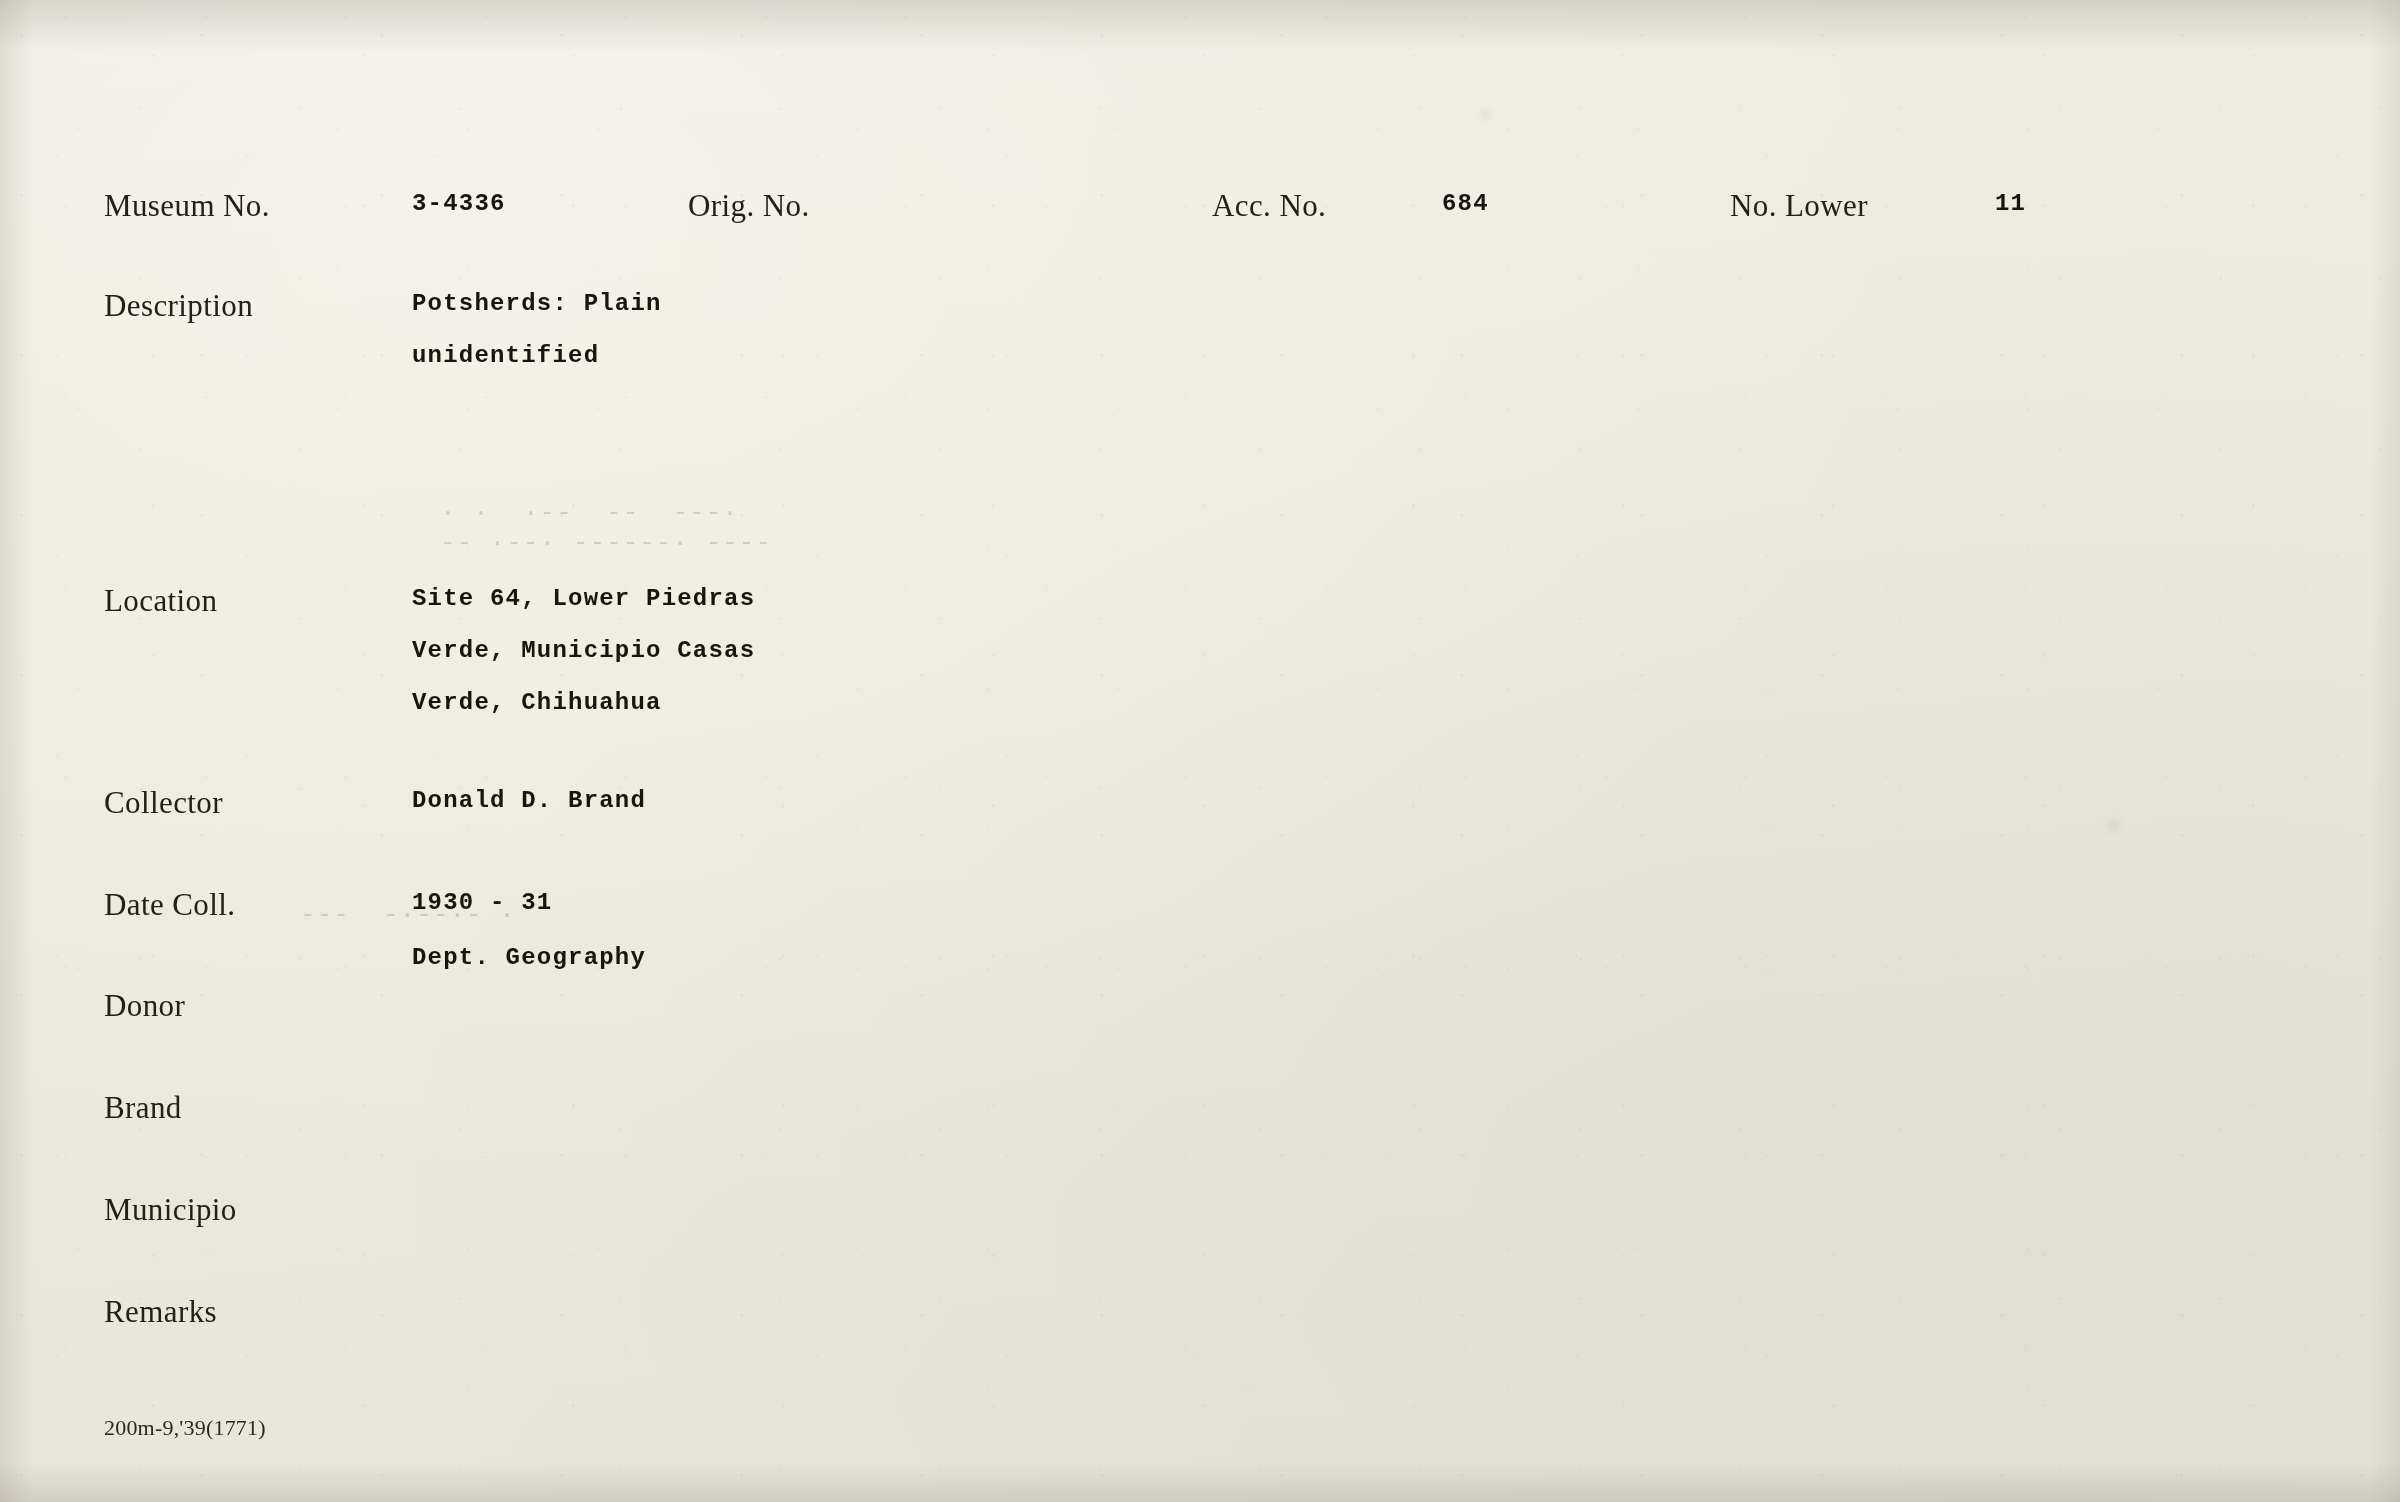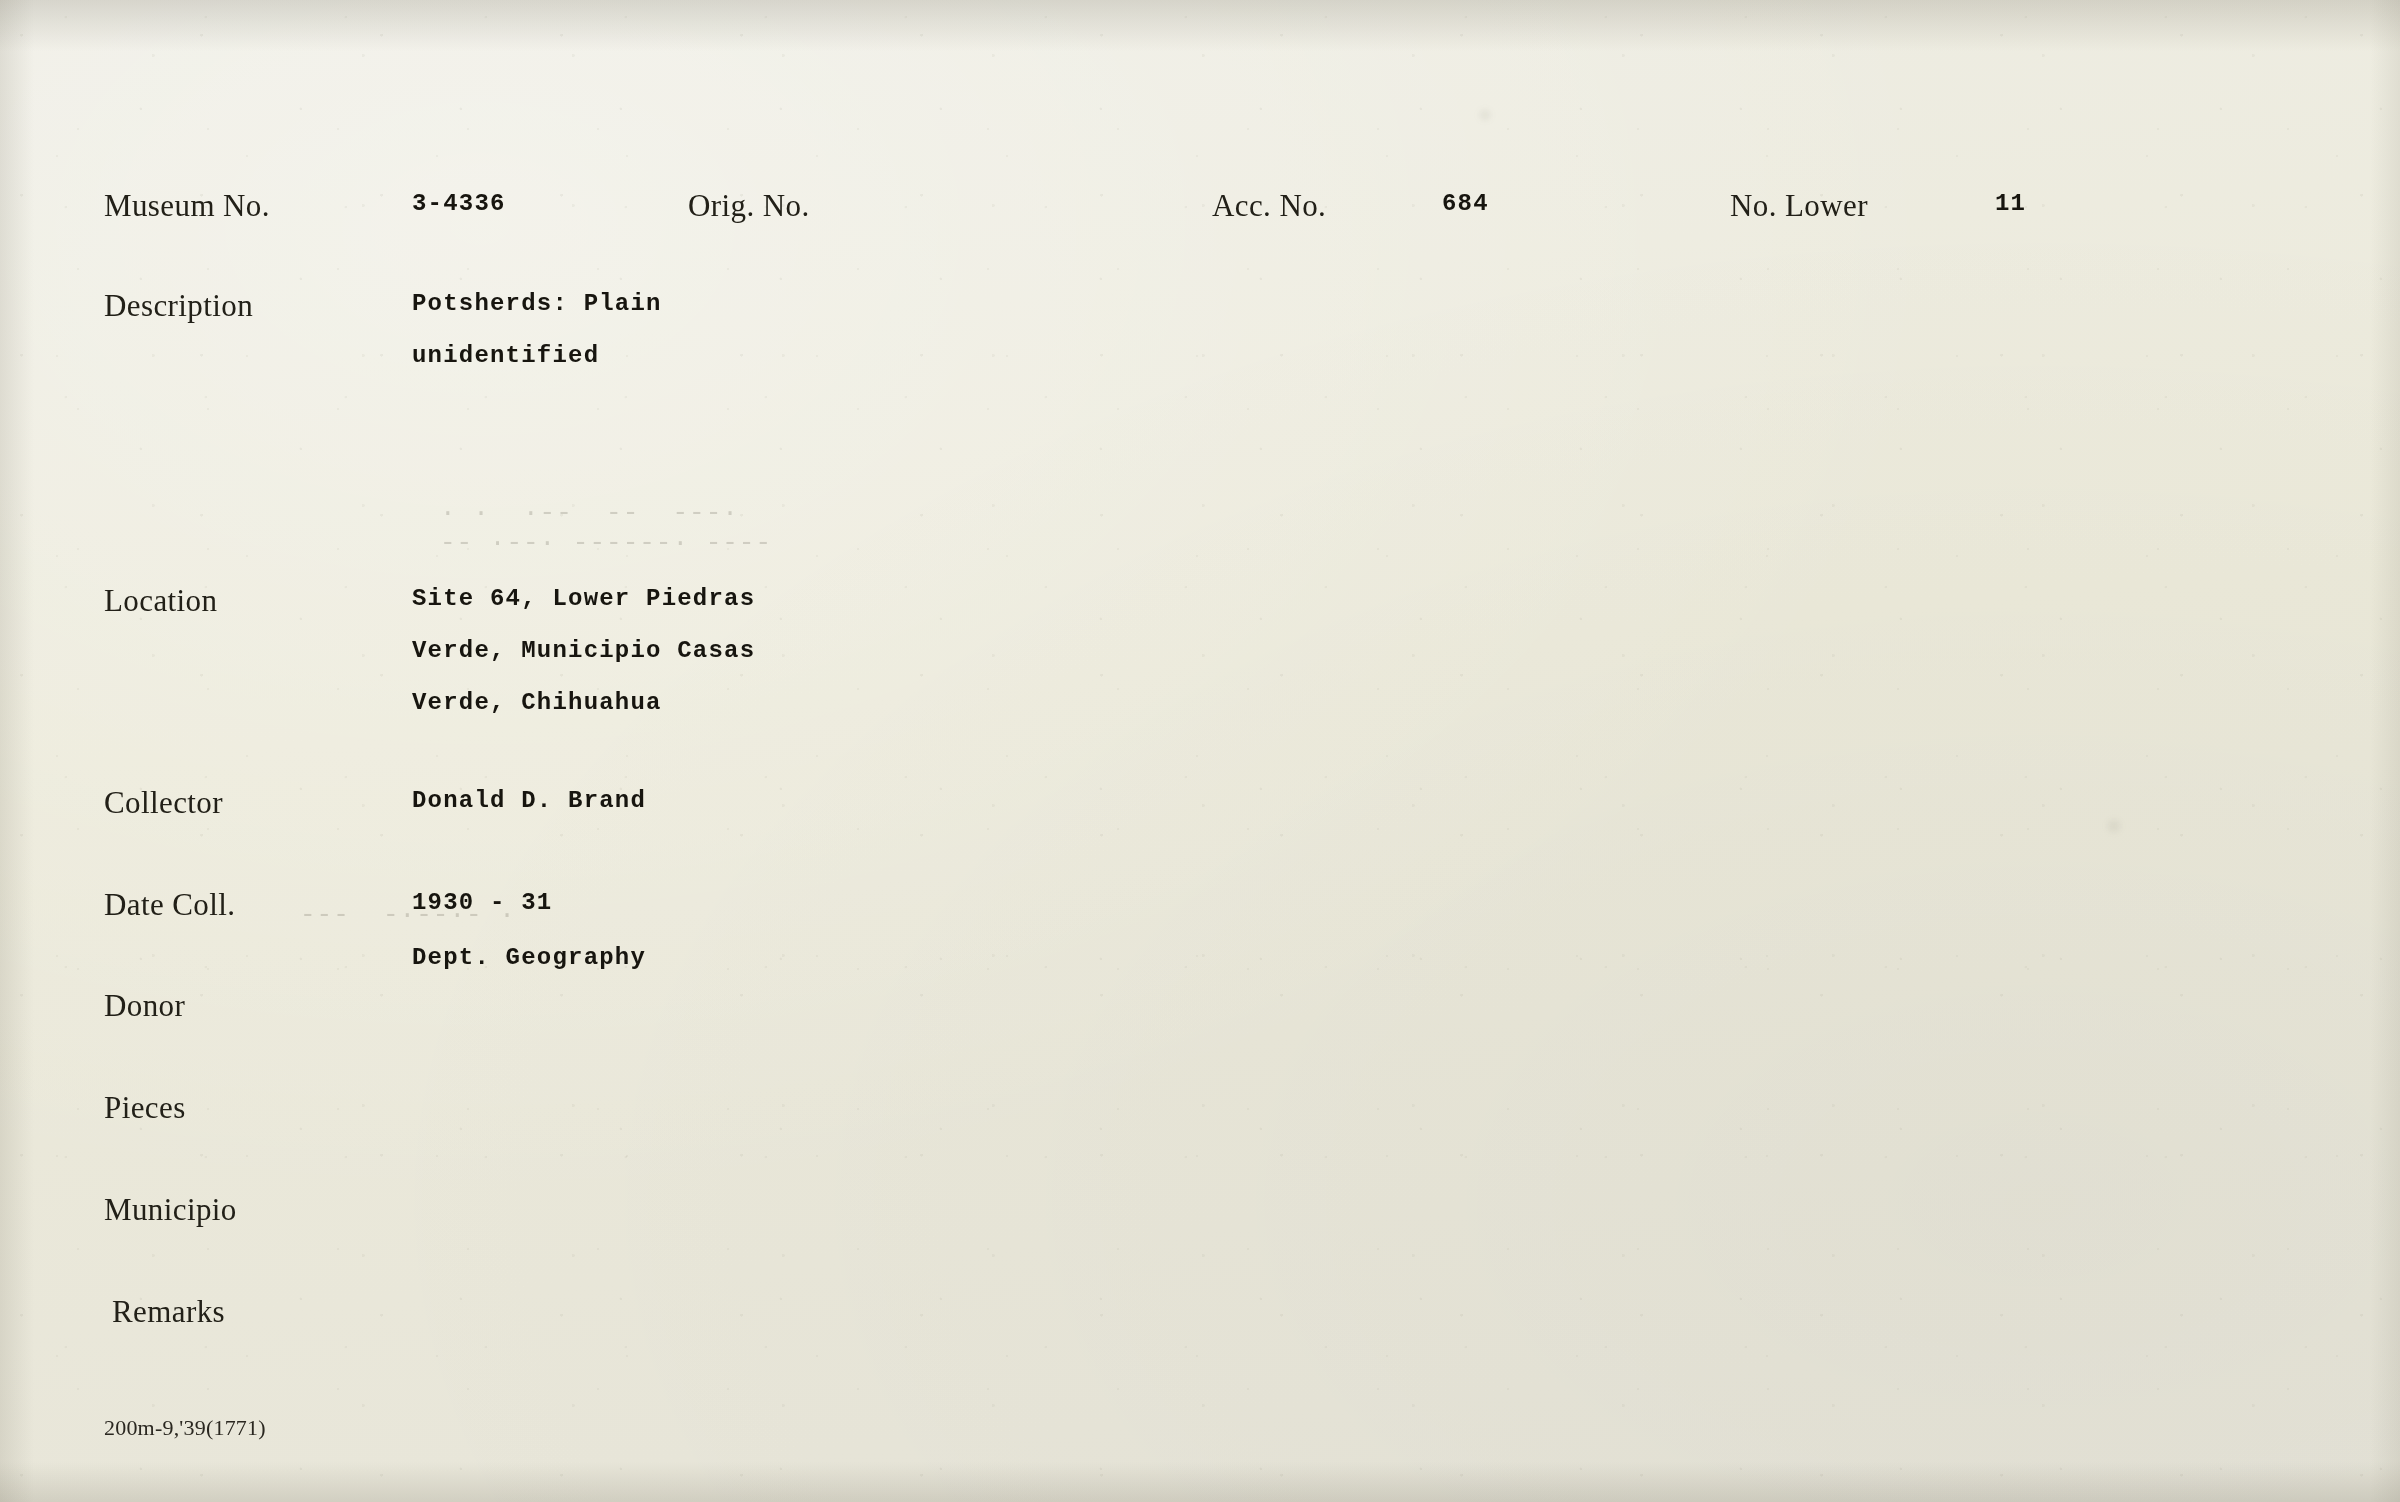"Pieces" div.label { text: Pieces -> Brand }
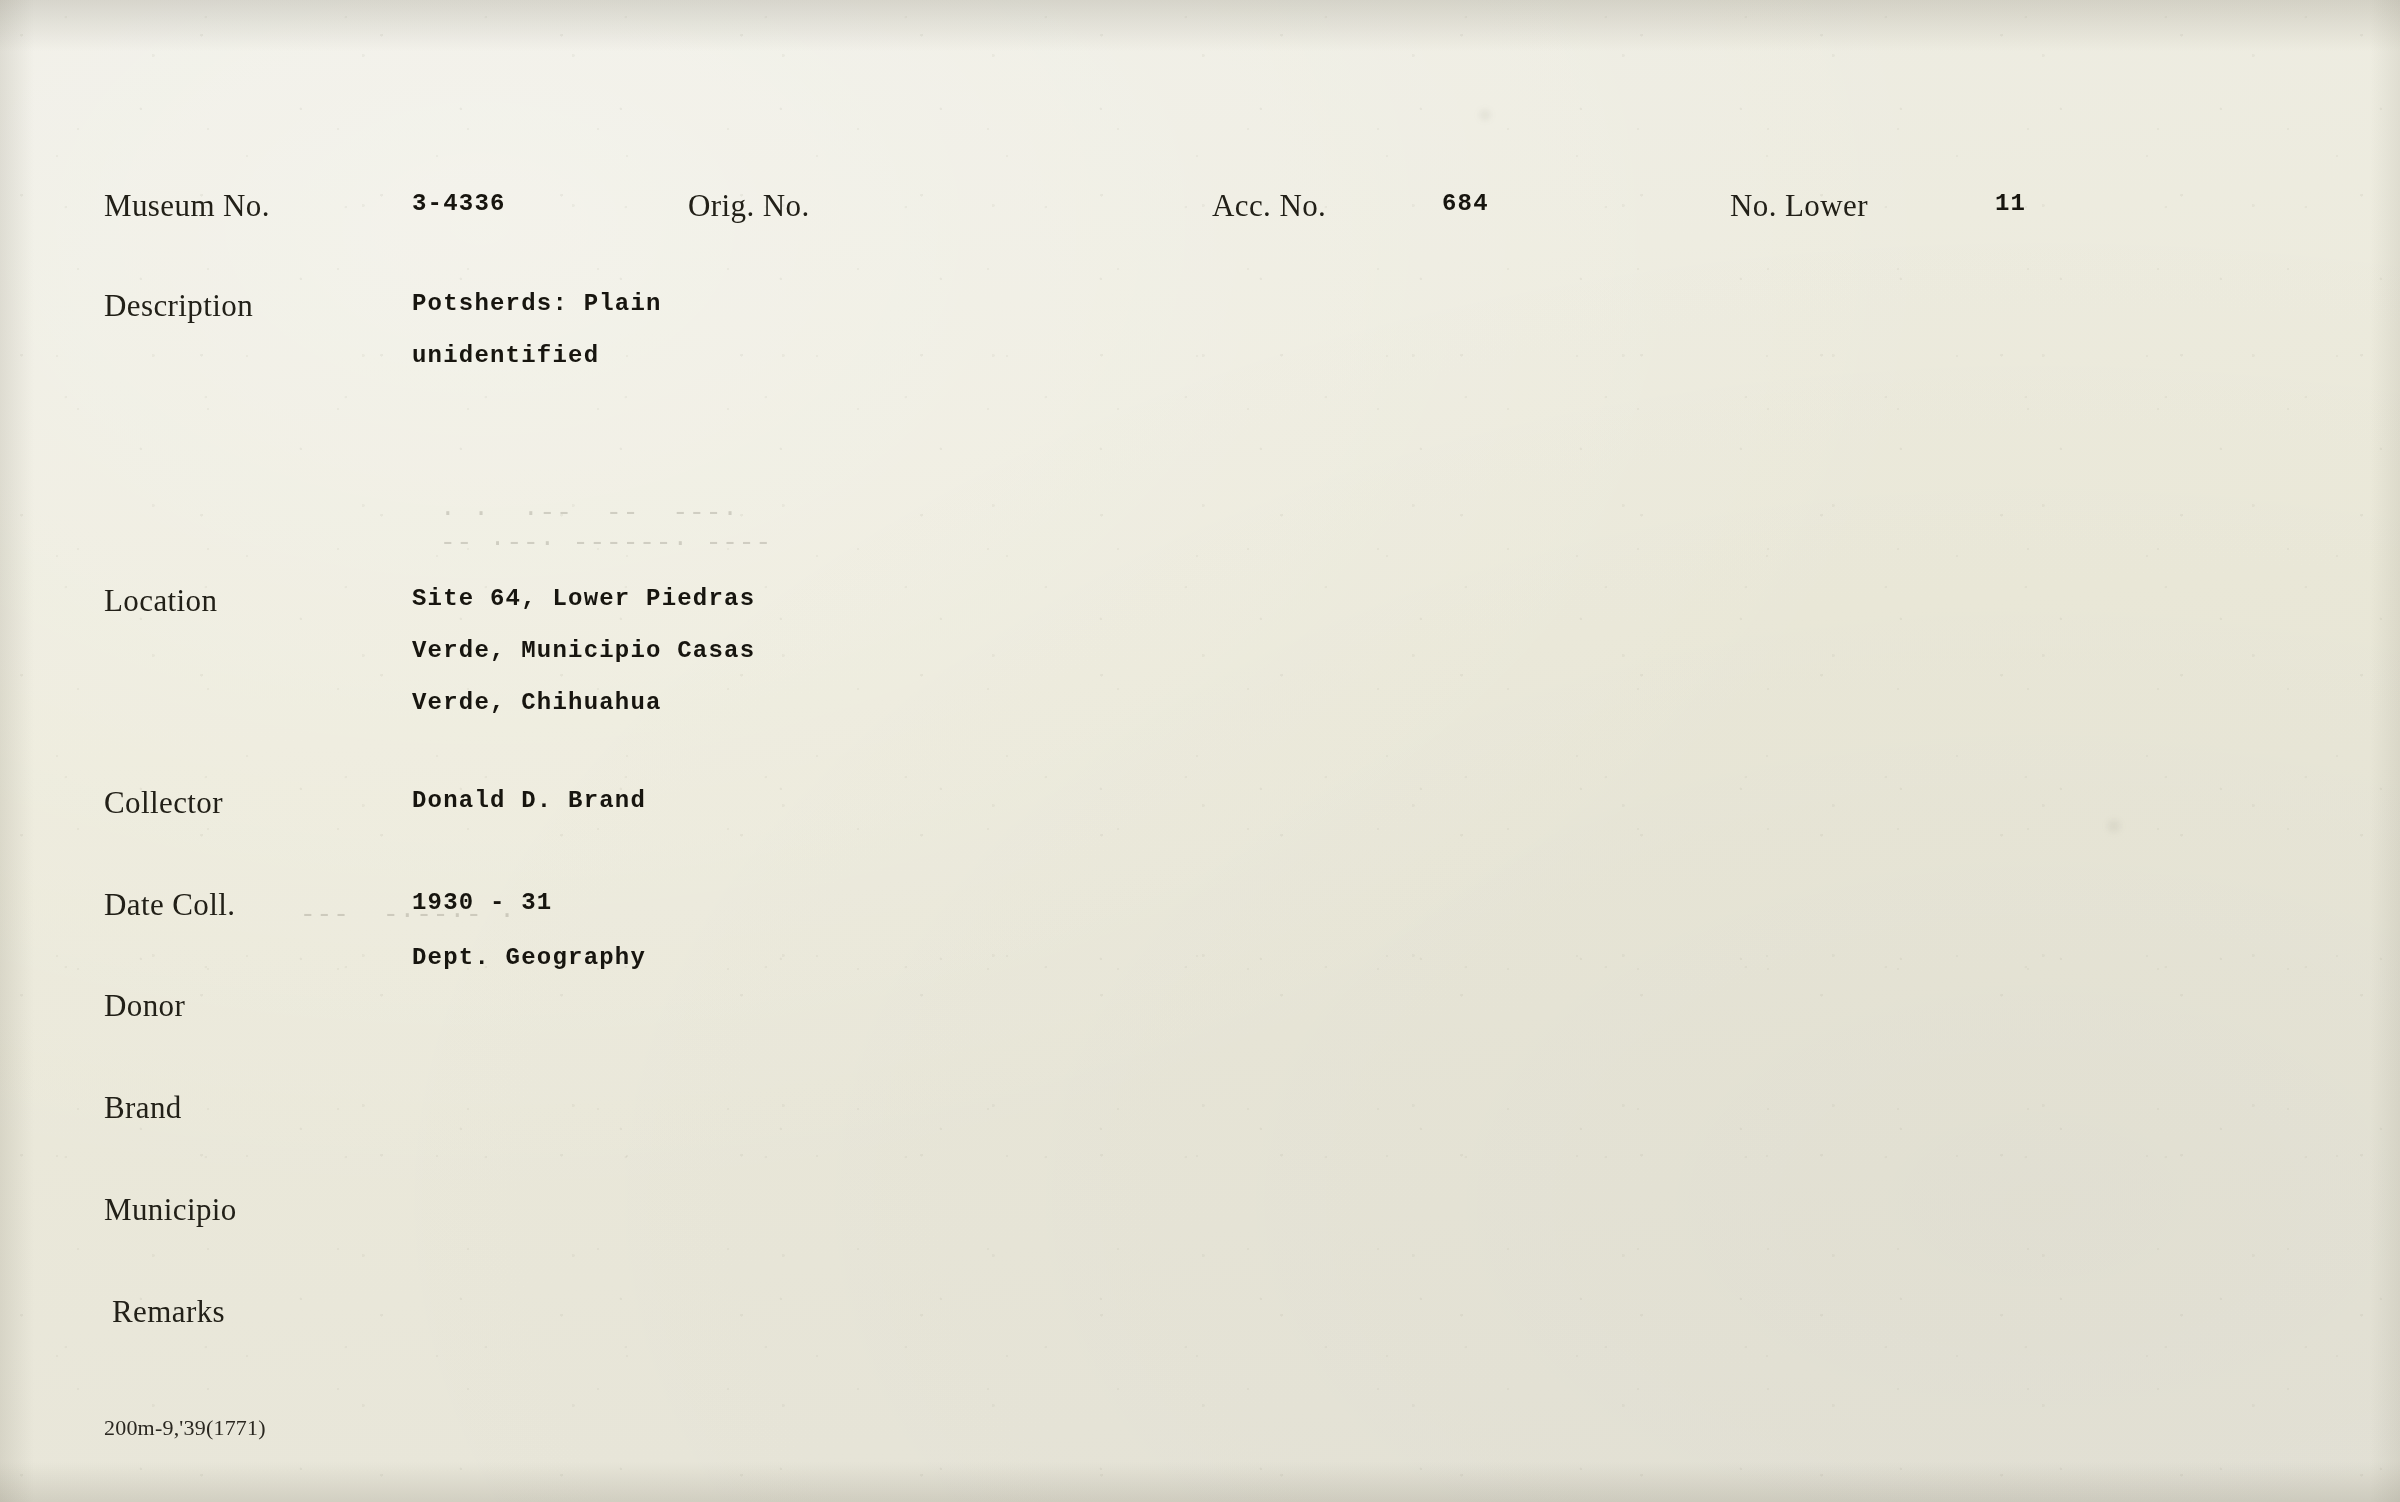"Remarks" div.label { left: 112px -> 104px }
